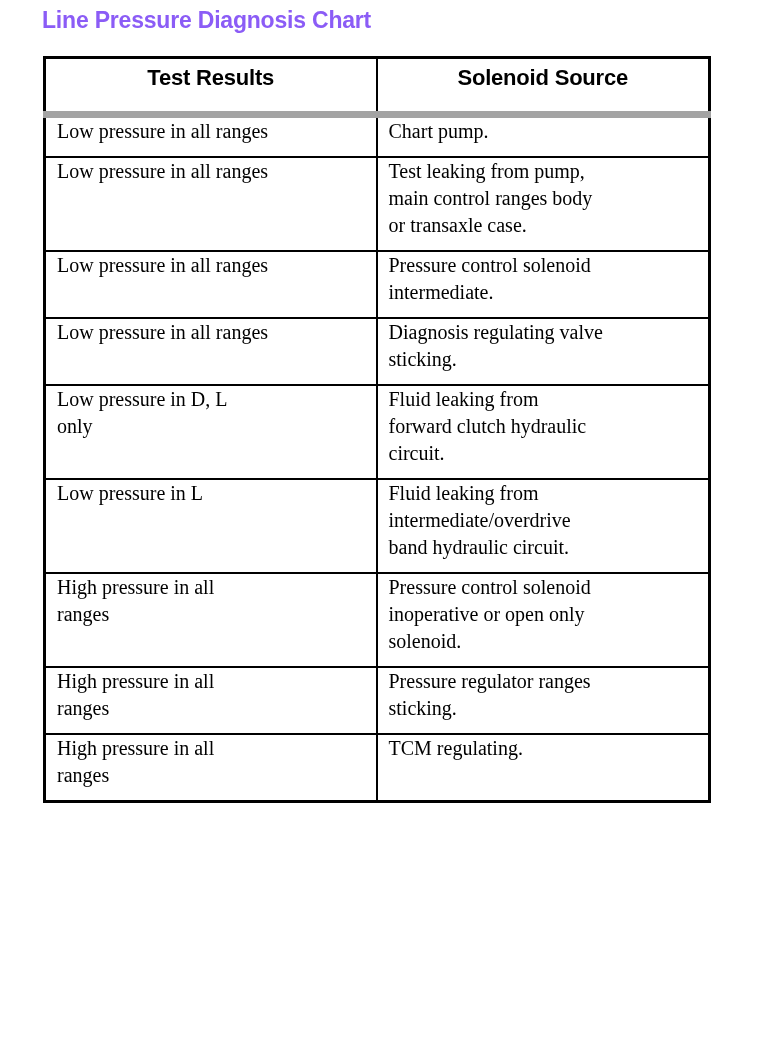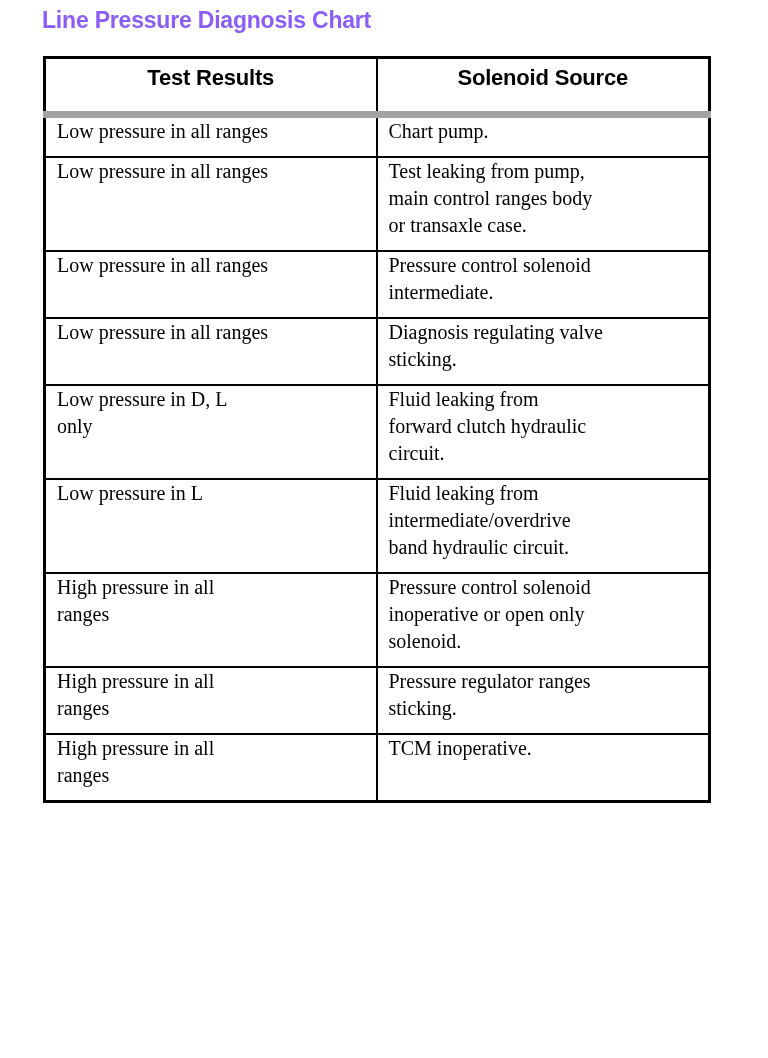"TCM inoperative." span.cell-line { text: inoperative -> regulating }
